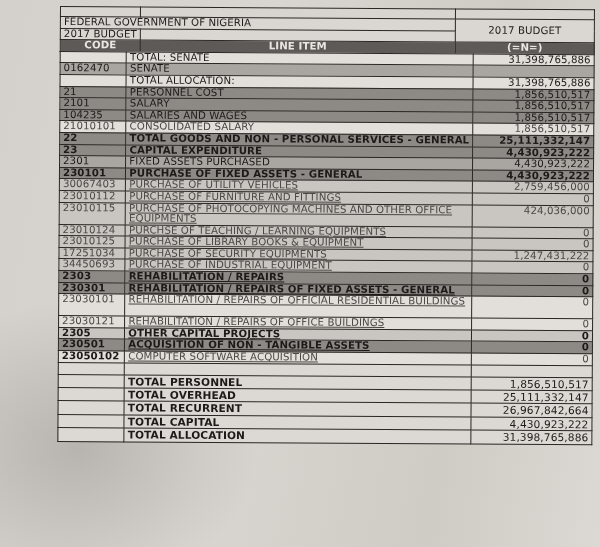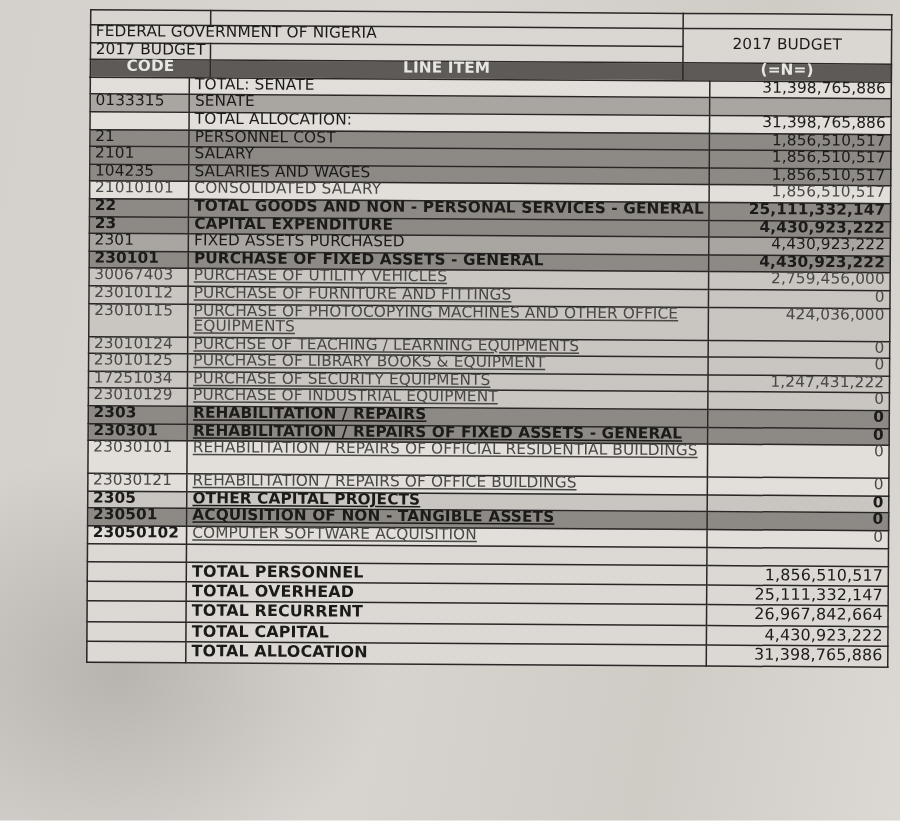"0133315" td { text: 0133315 -> 0162470 }
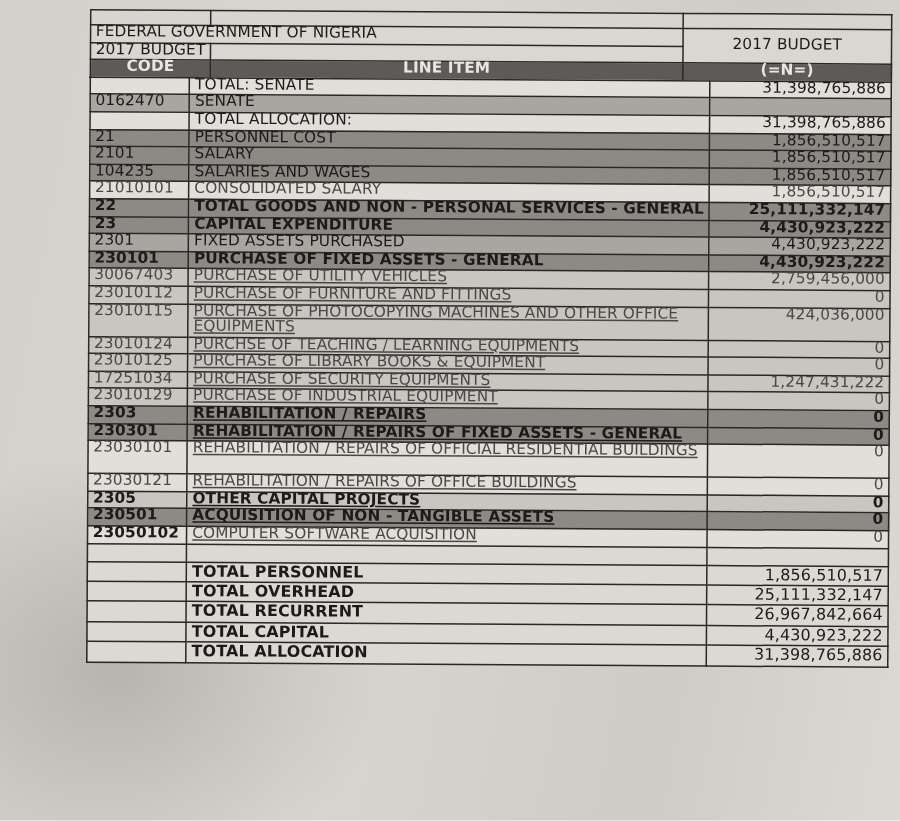"23010129" td { text: 23010129 -> 34450693 }
